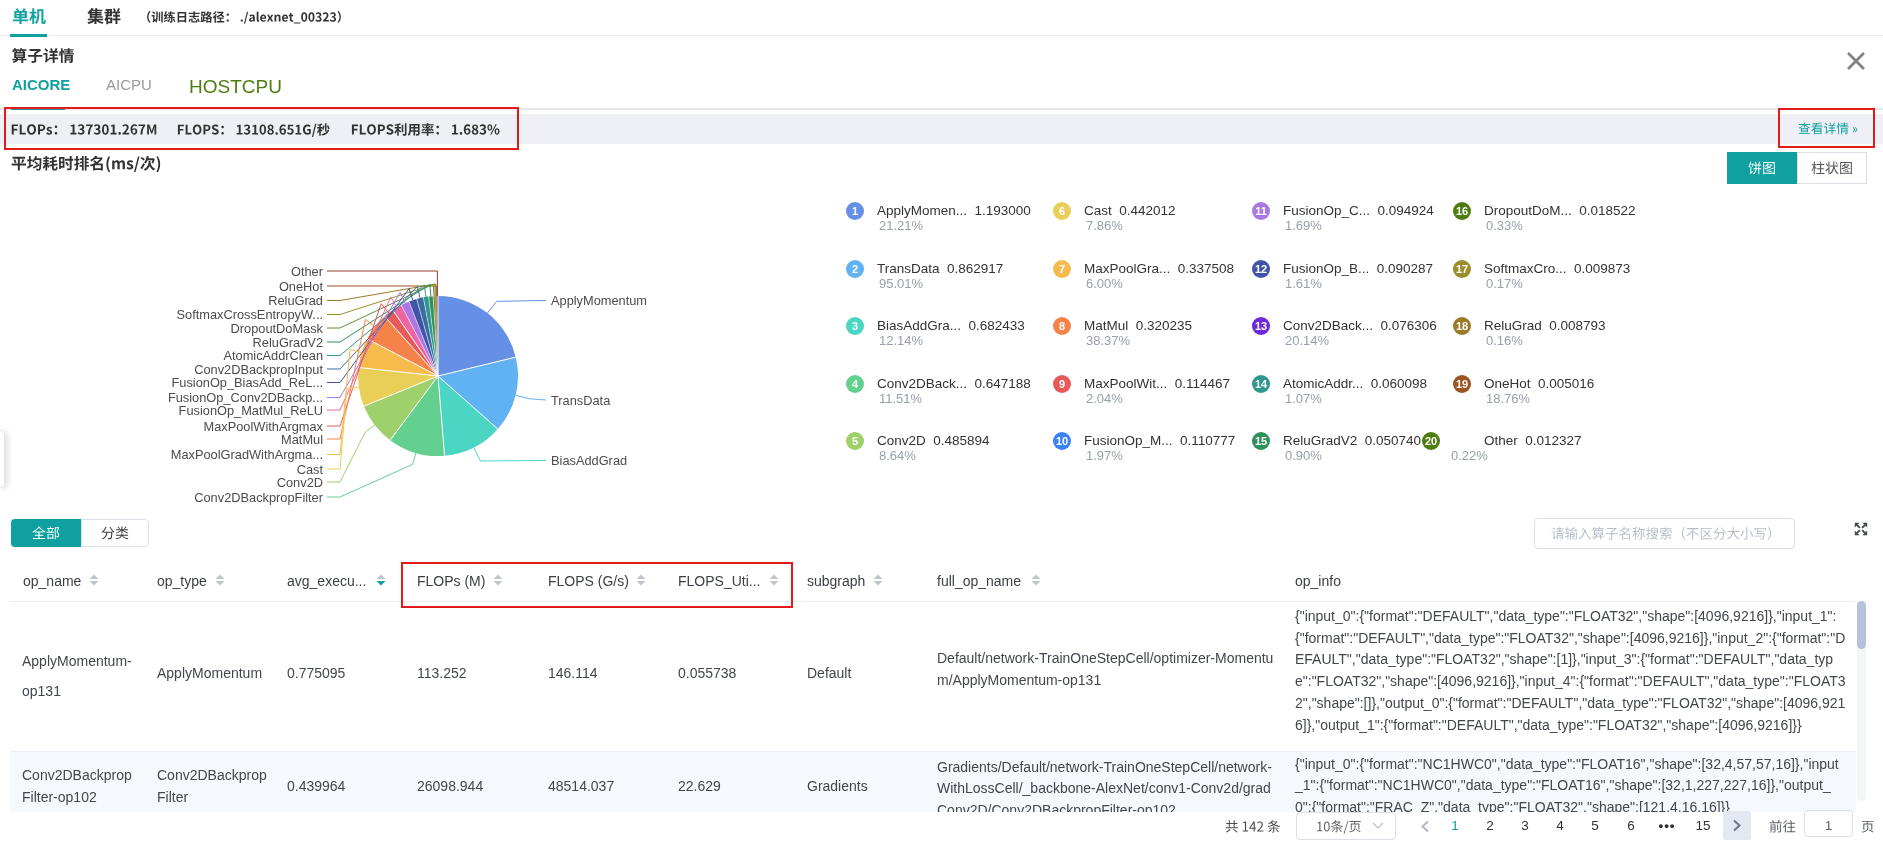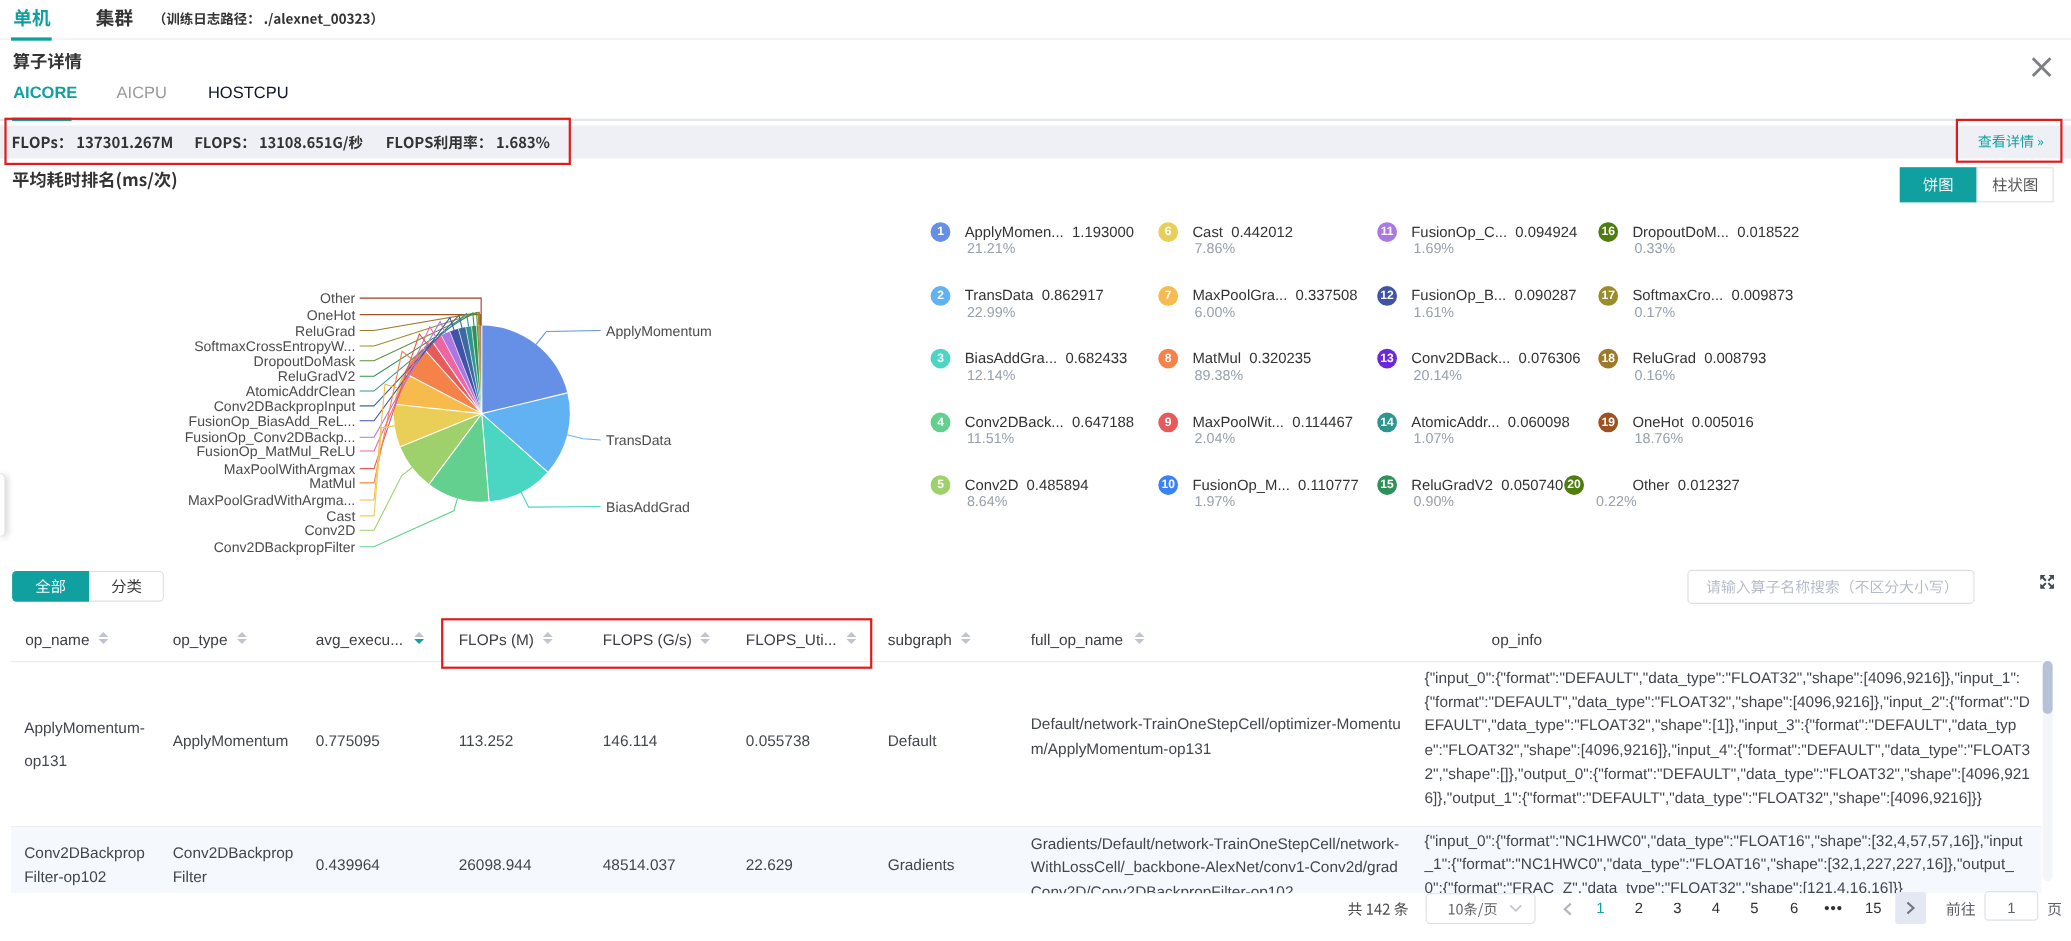"HOSTCPU" div.abs { color: #0f172a -> #4d7c0f; font-size: 15px -> 19px }
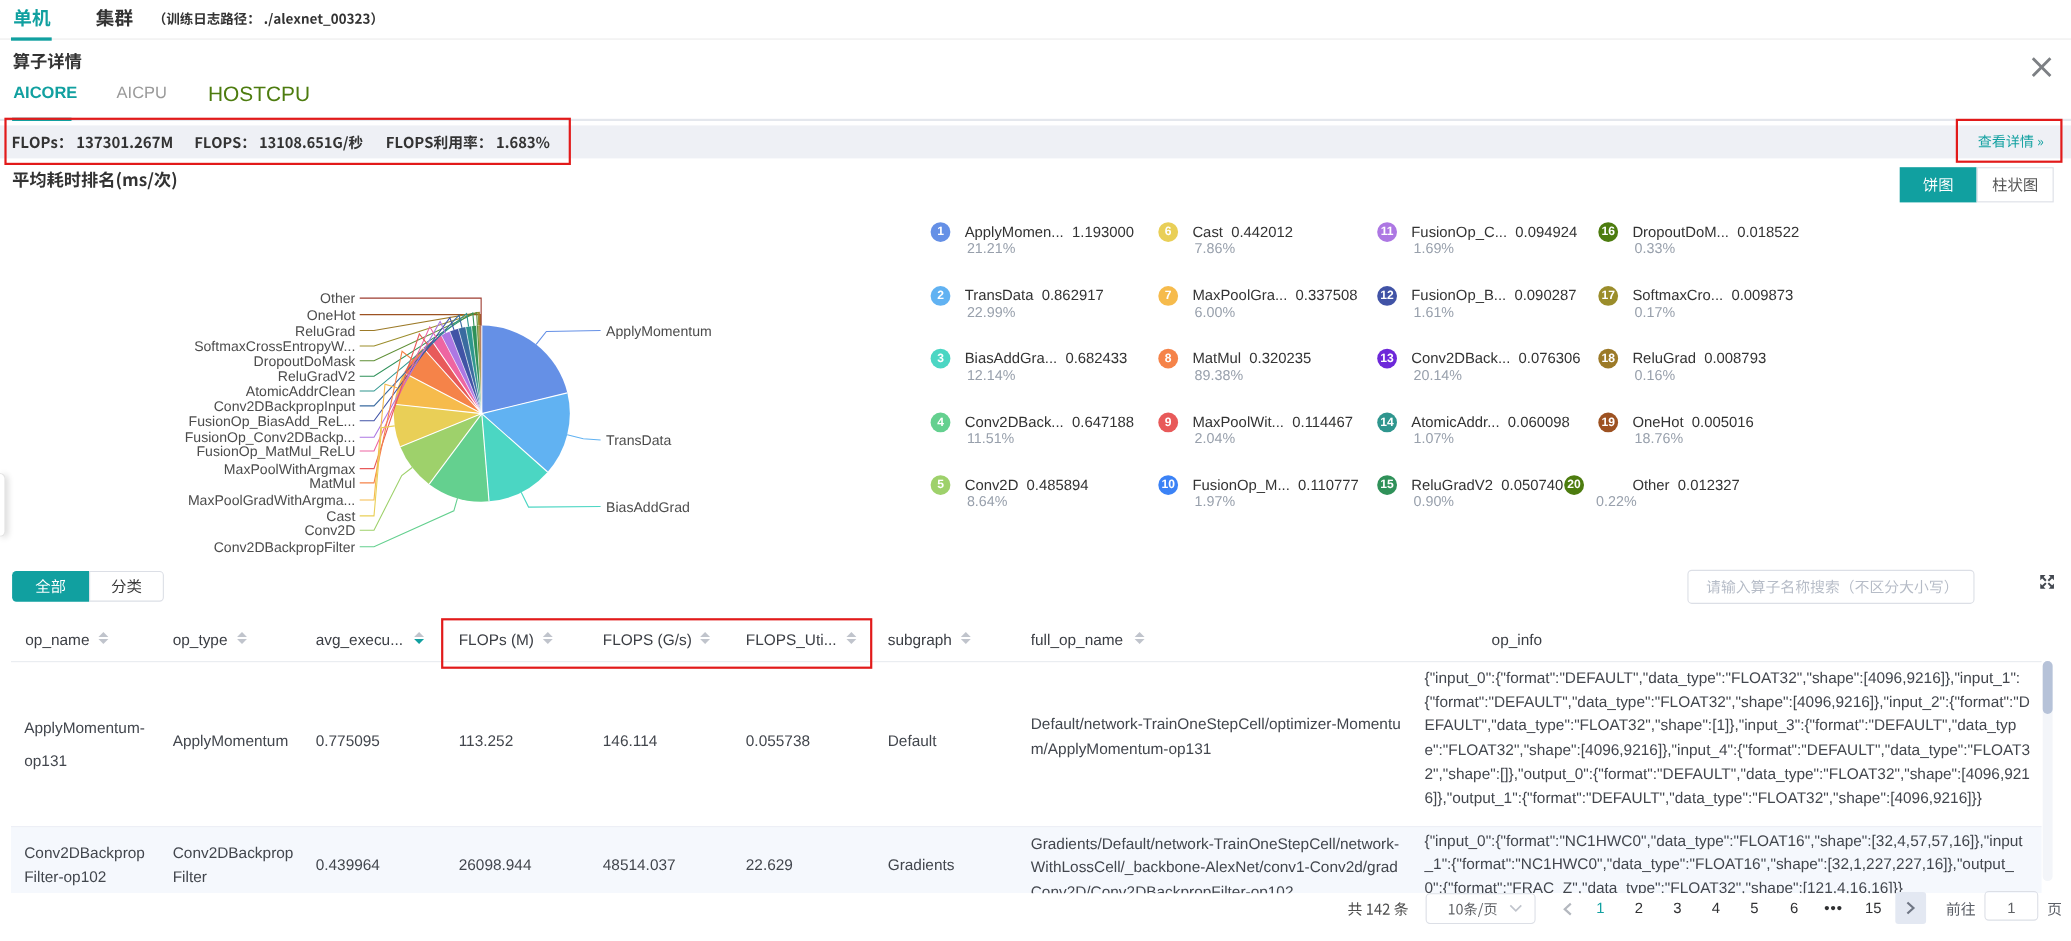"22.99%" div.lgp { text: 22.99% -> 95.01% }
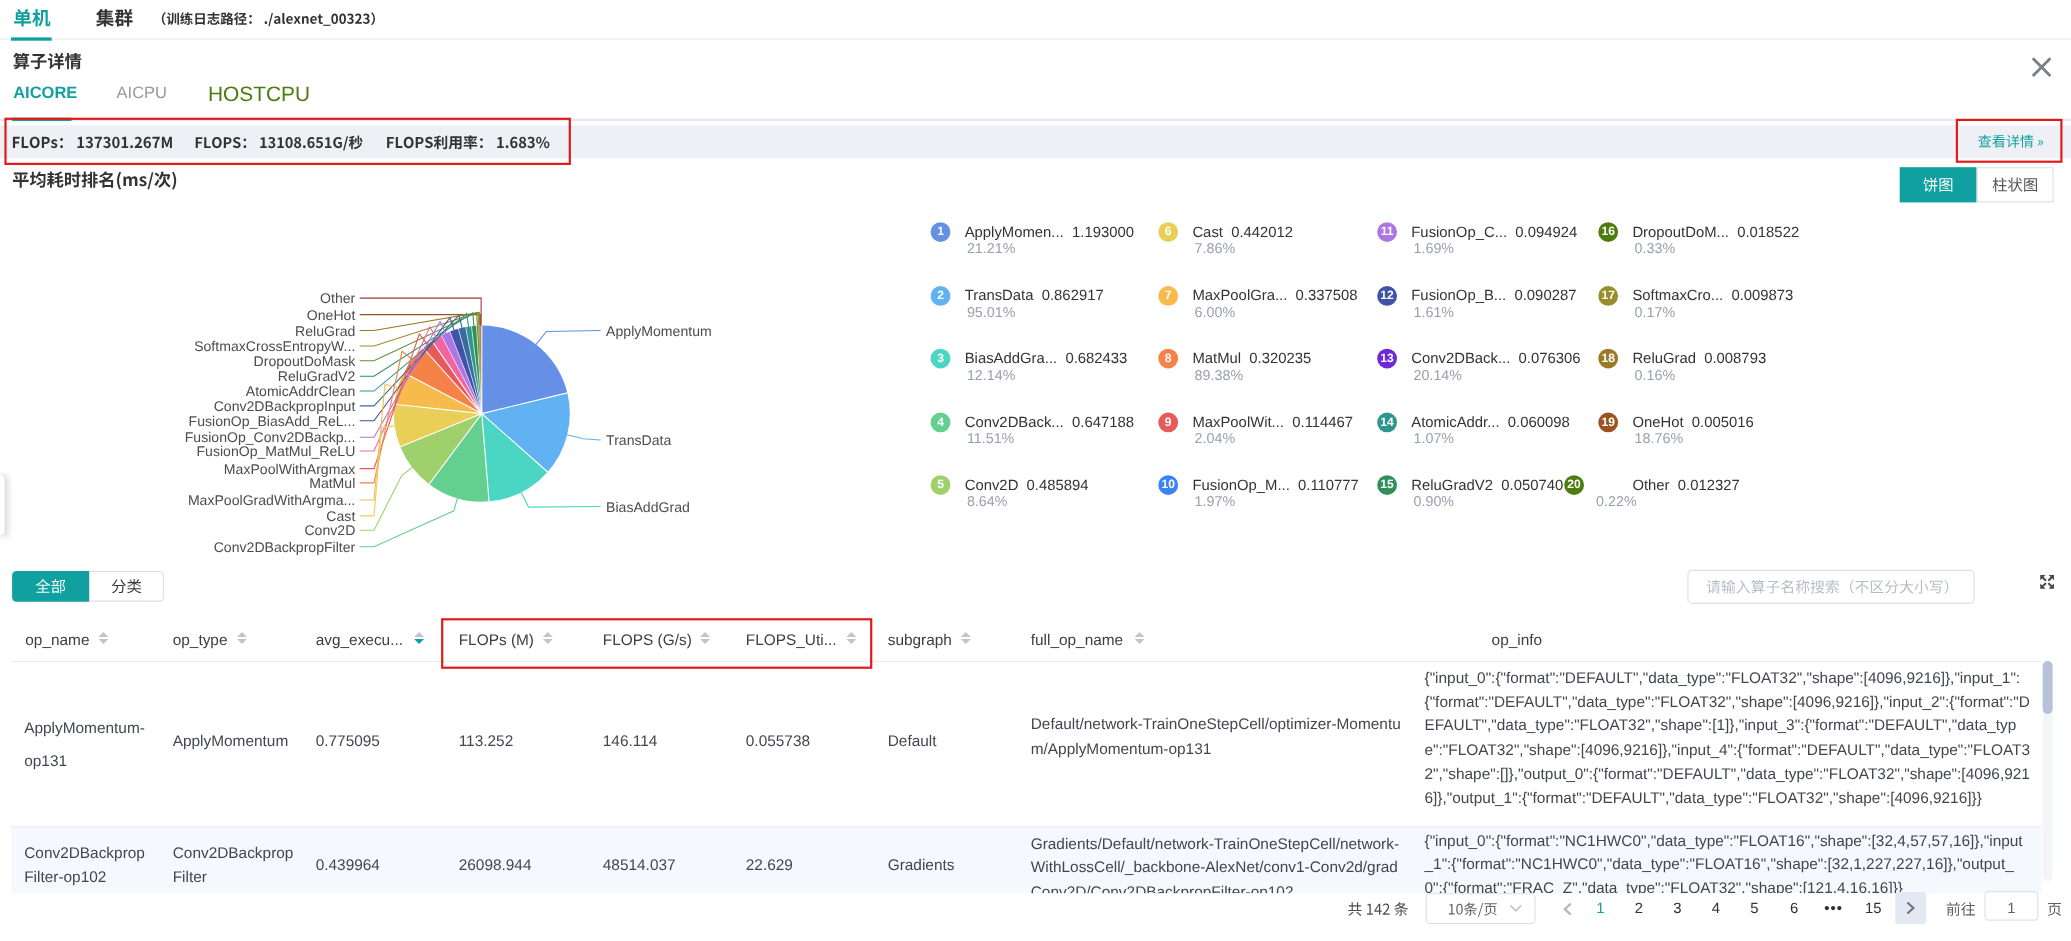"89.38%" div.lgp { text: 89.38% -> 38.37% }
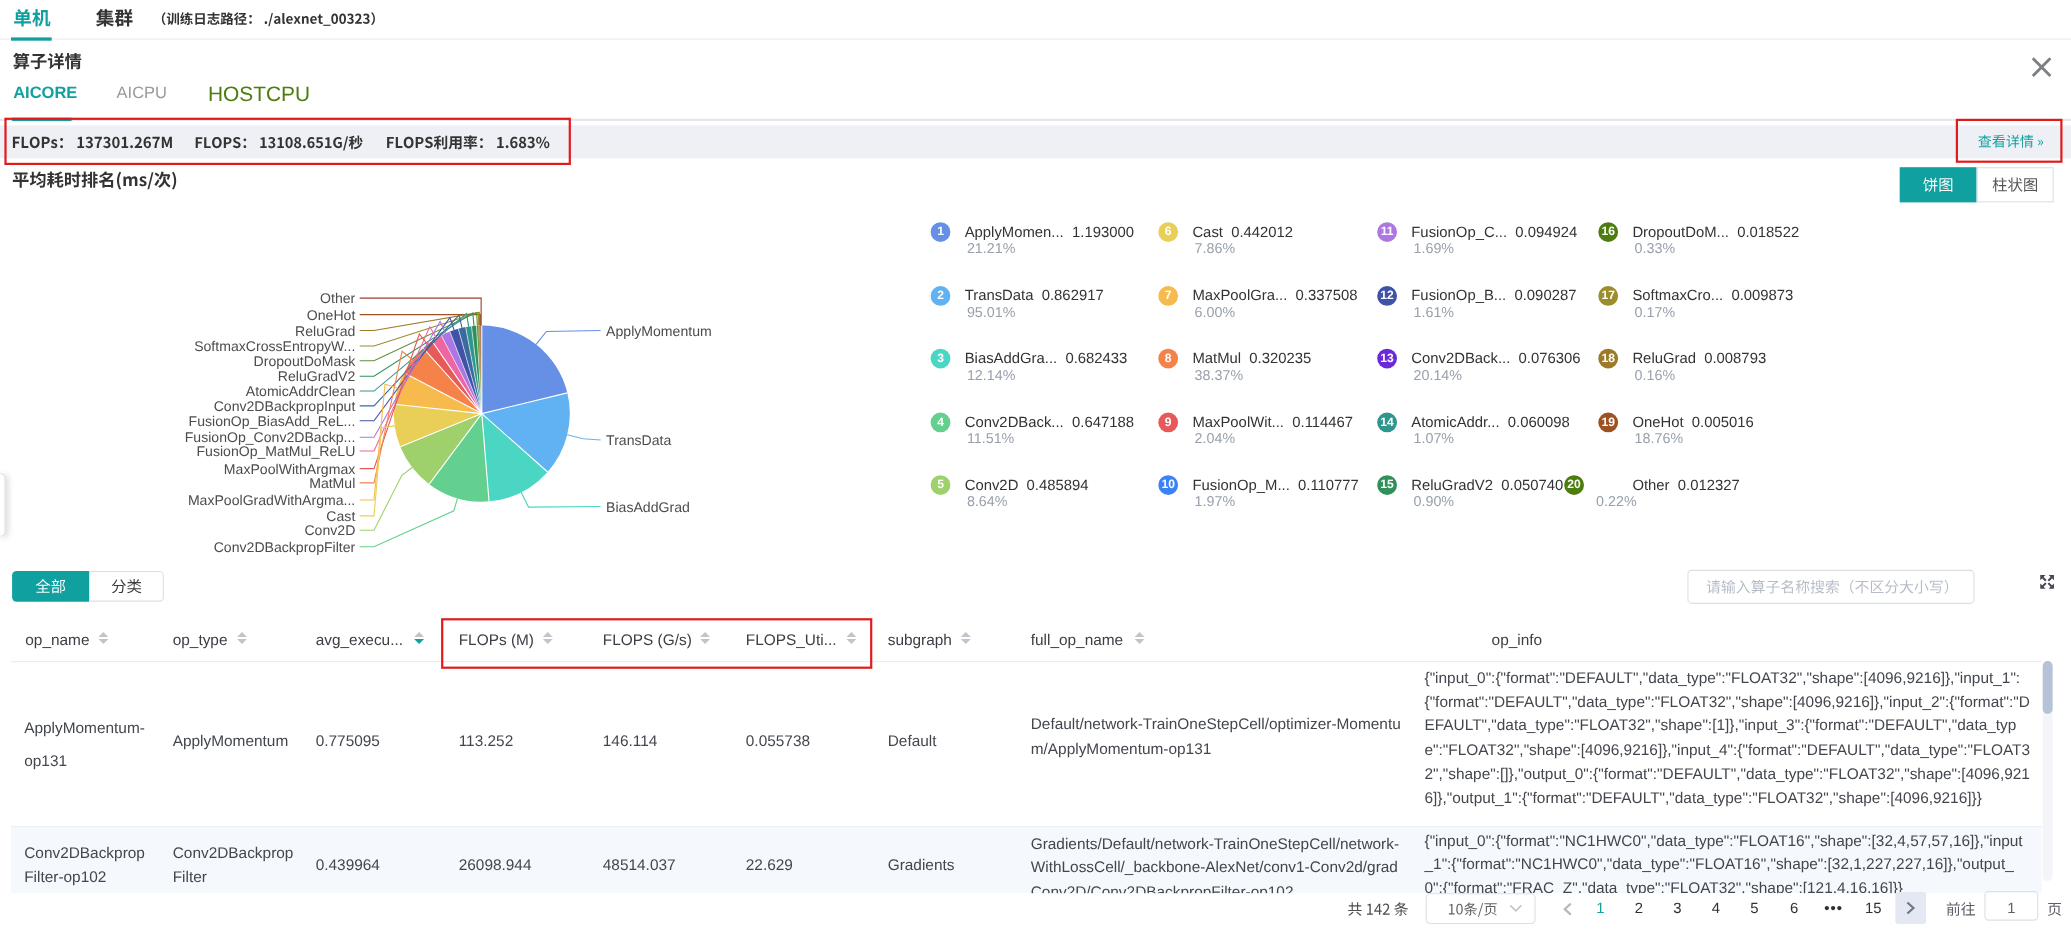"op_info" div.th { left: 1356px -> 1295px }
